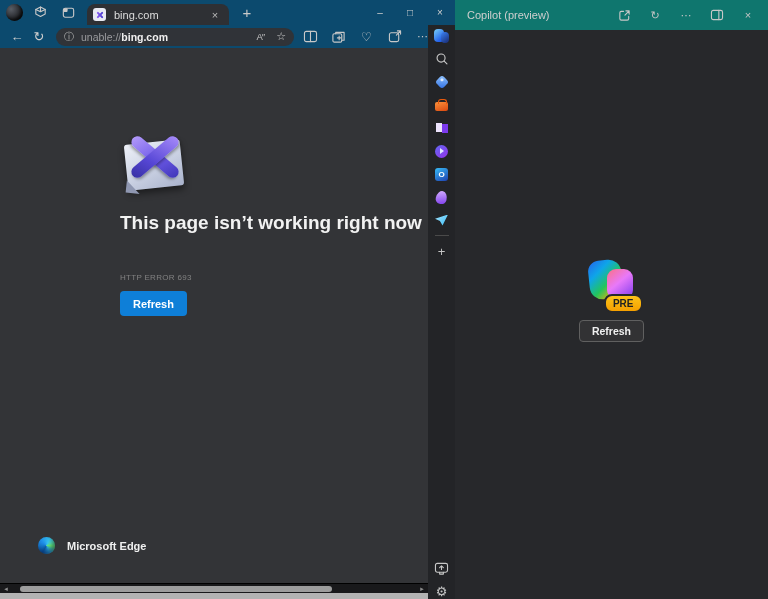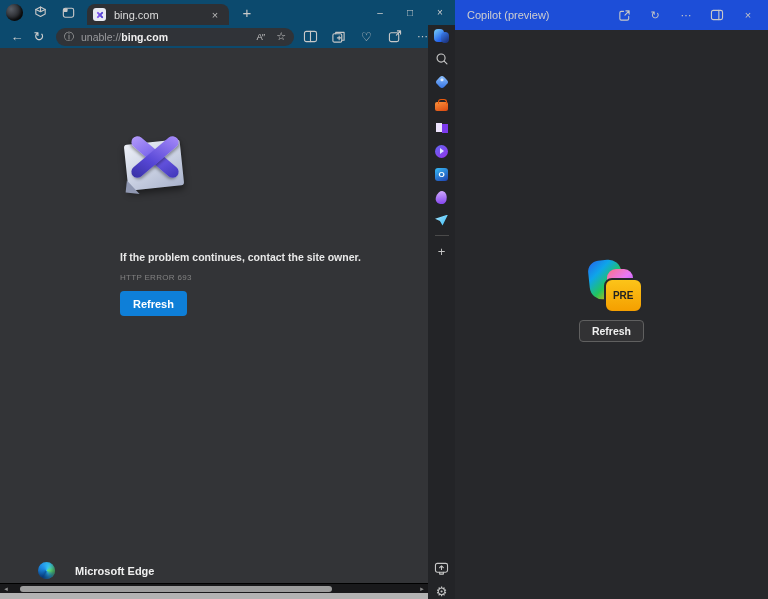"Copilot (preview)" .cp-header { background: #1d4ed8 -> #0f766e }
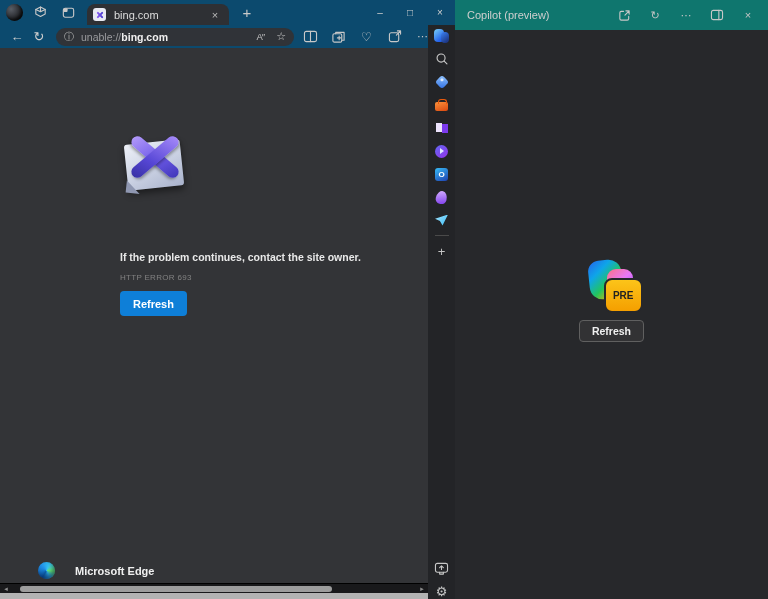"This page isn’t working right" div.err-title { html: none -> <div>This page isn’t working right now</div> }
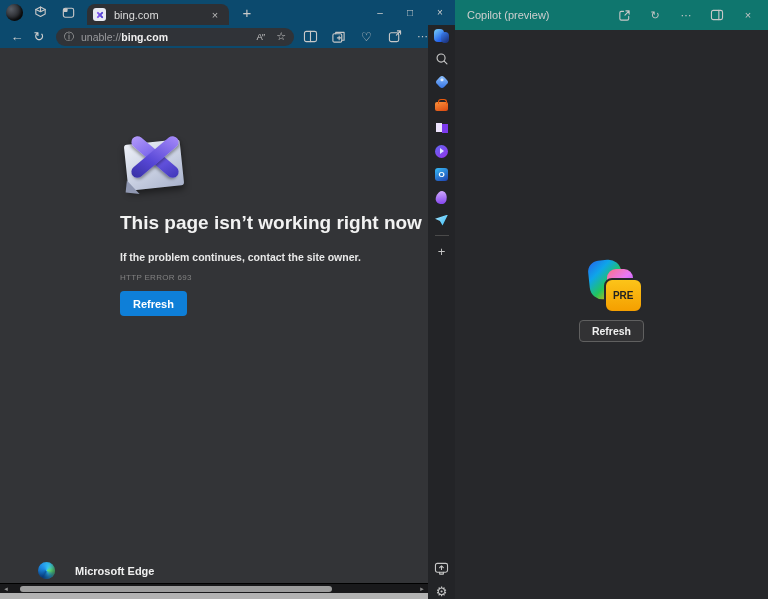"If the problem continues, contact" div.err-sub { html: <div>If the problem continues, contact the site owner.</div> -> none }
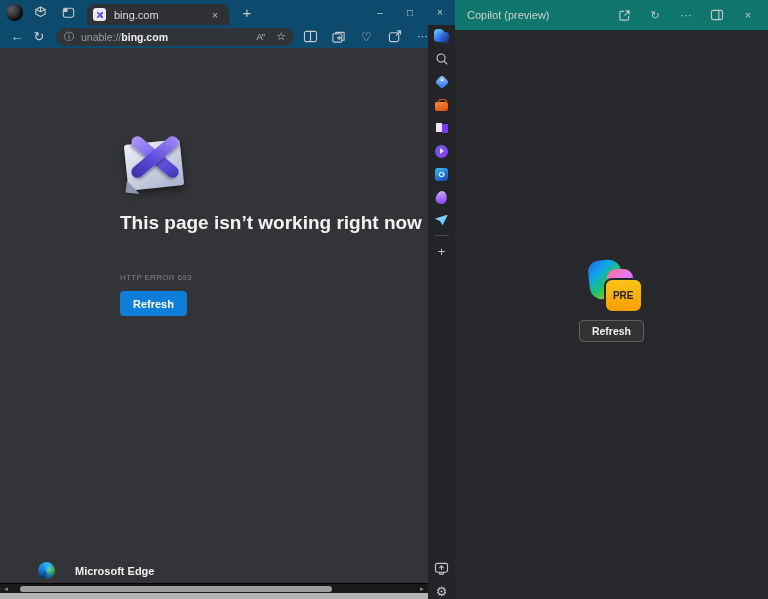"PRE" .cp-badge { padding: 10px 7px -> 2px 7px }
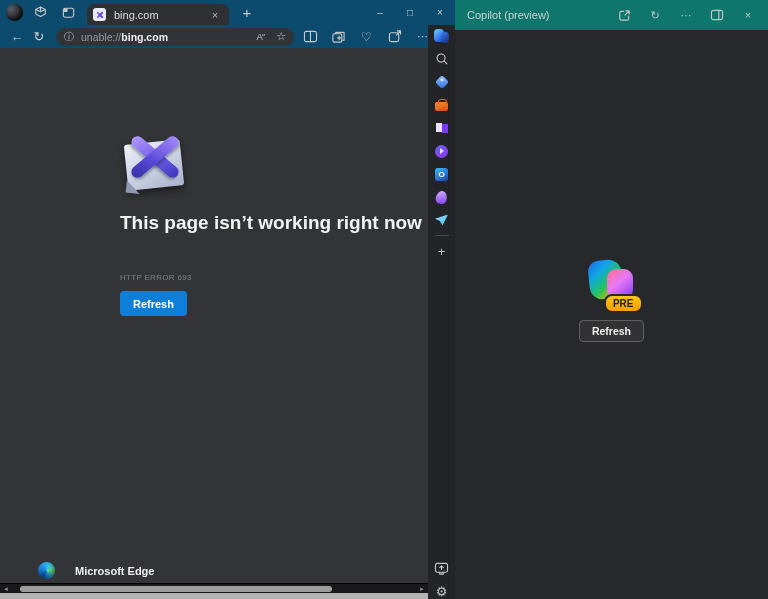"Microsoft Edge" .brand { gap: 20px -> 12px; top: 514px -> 489px }
